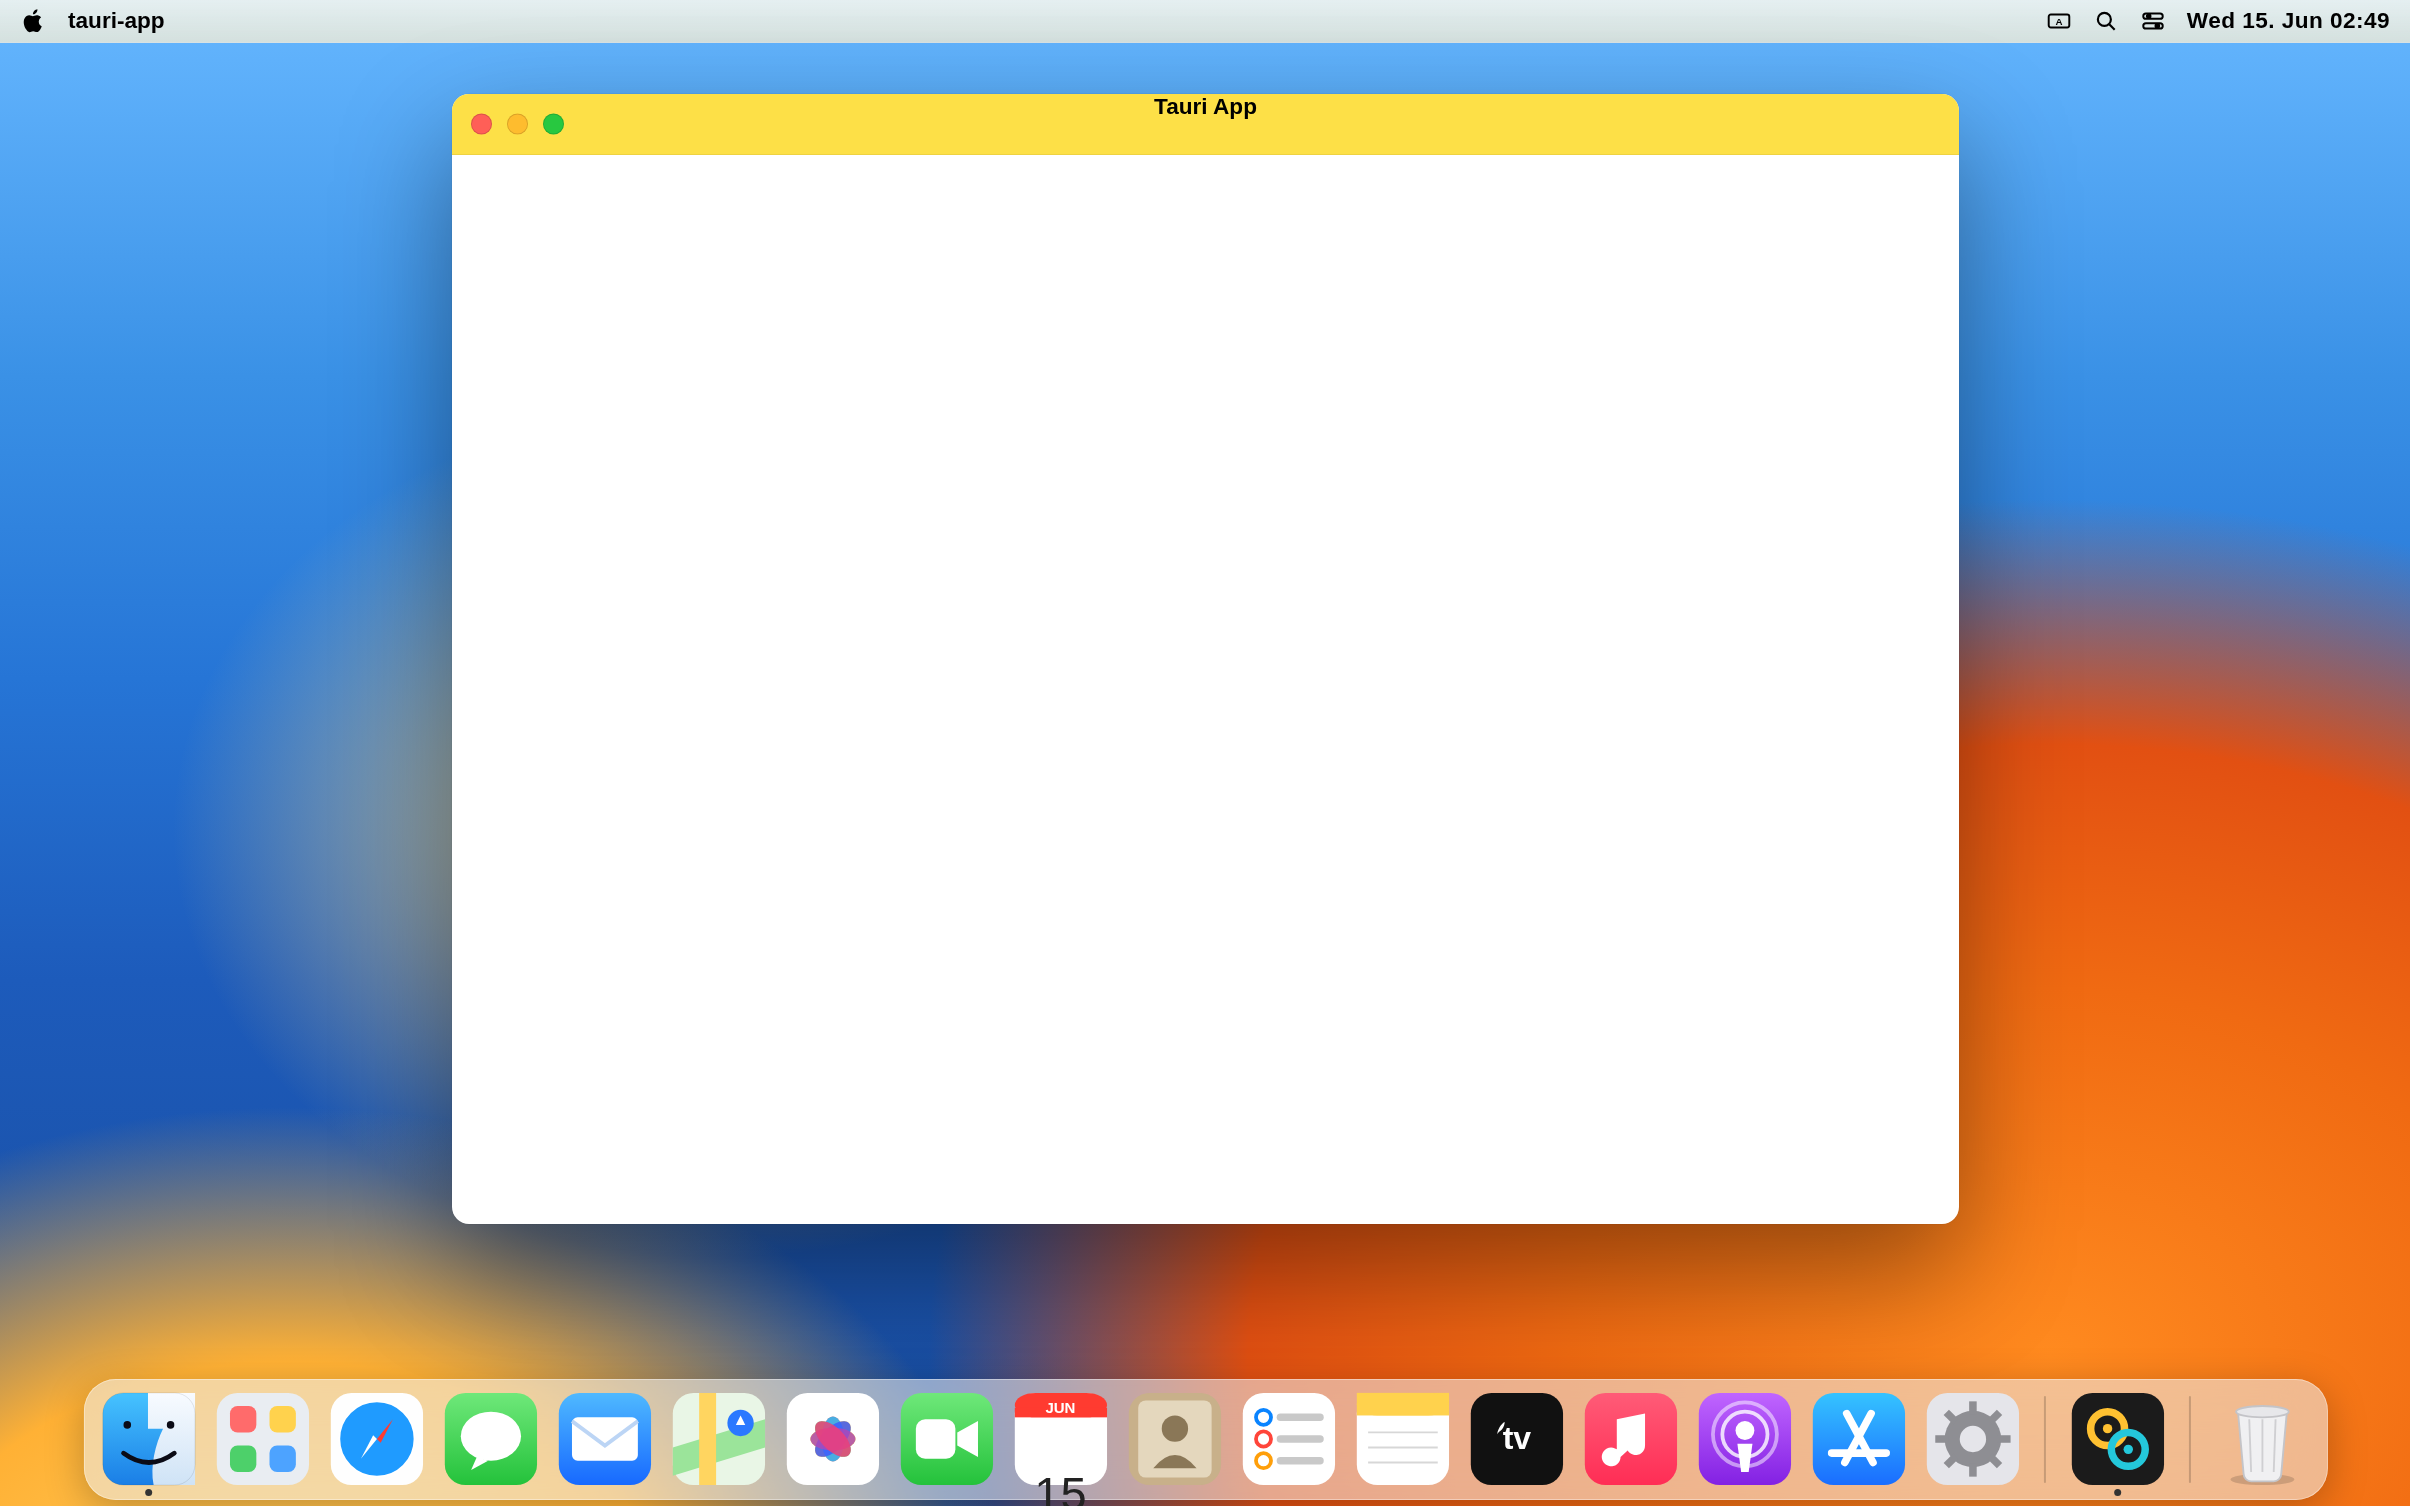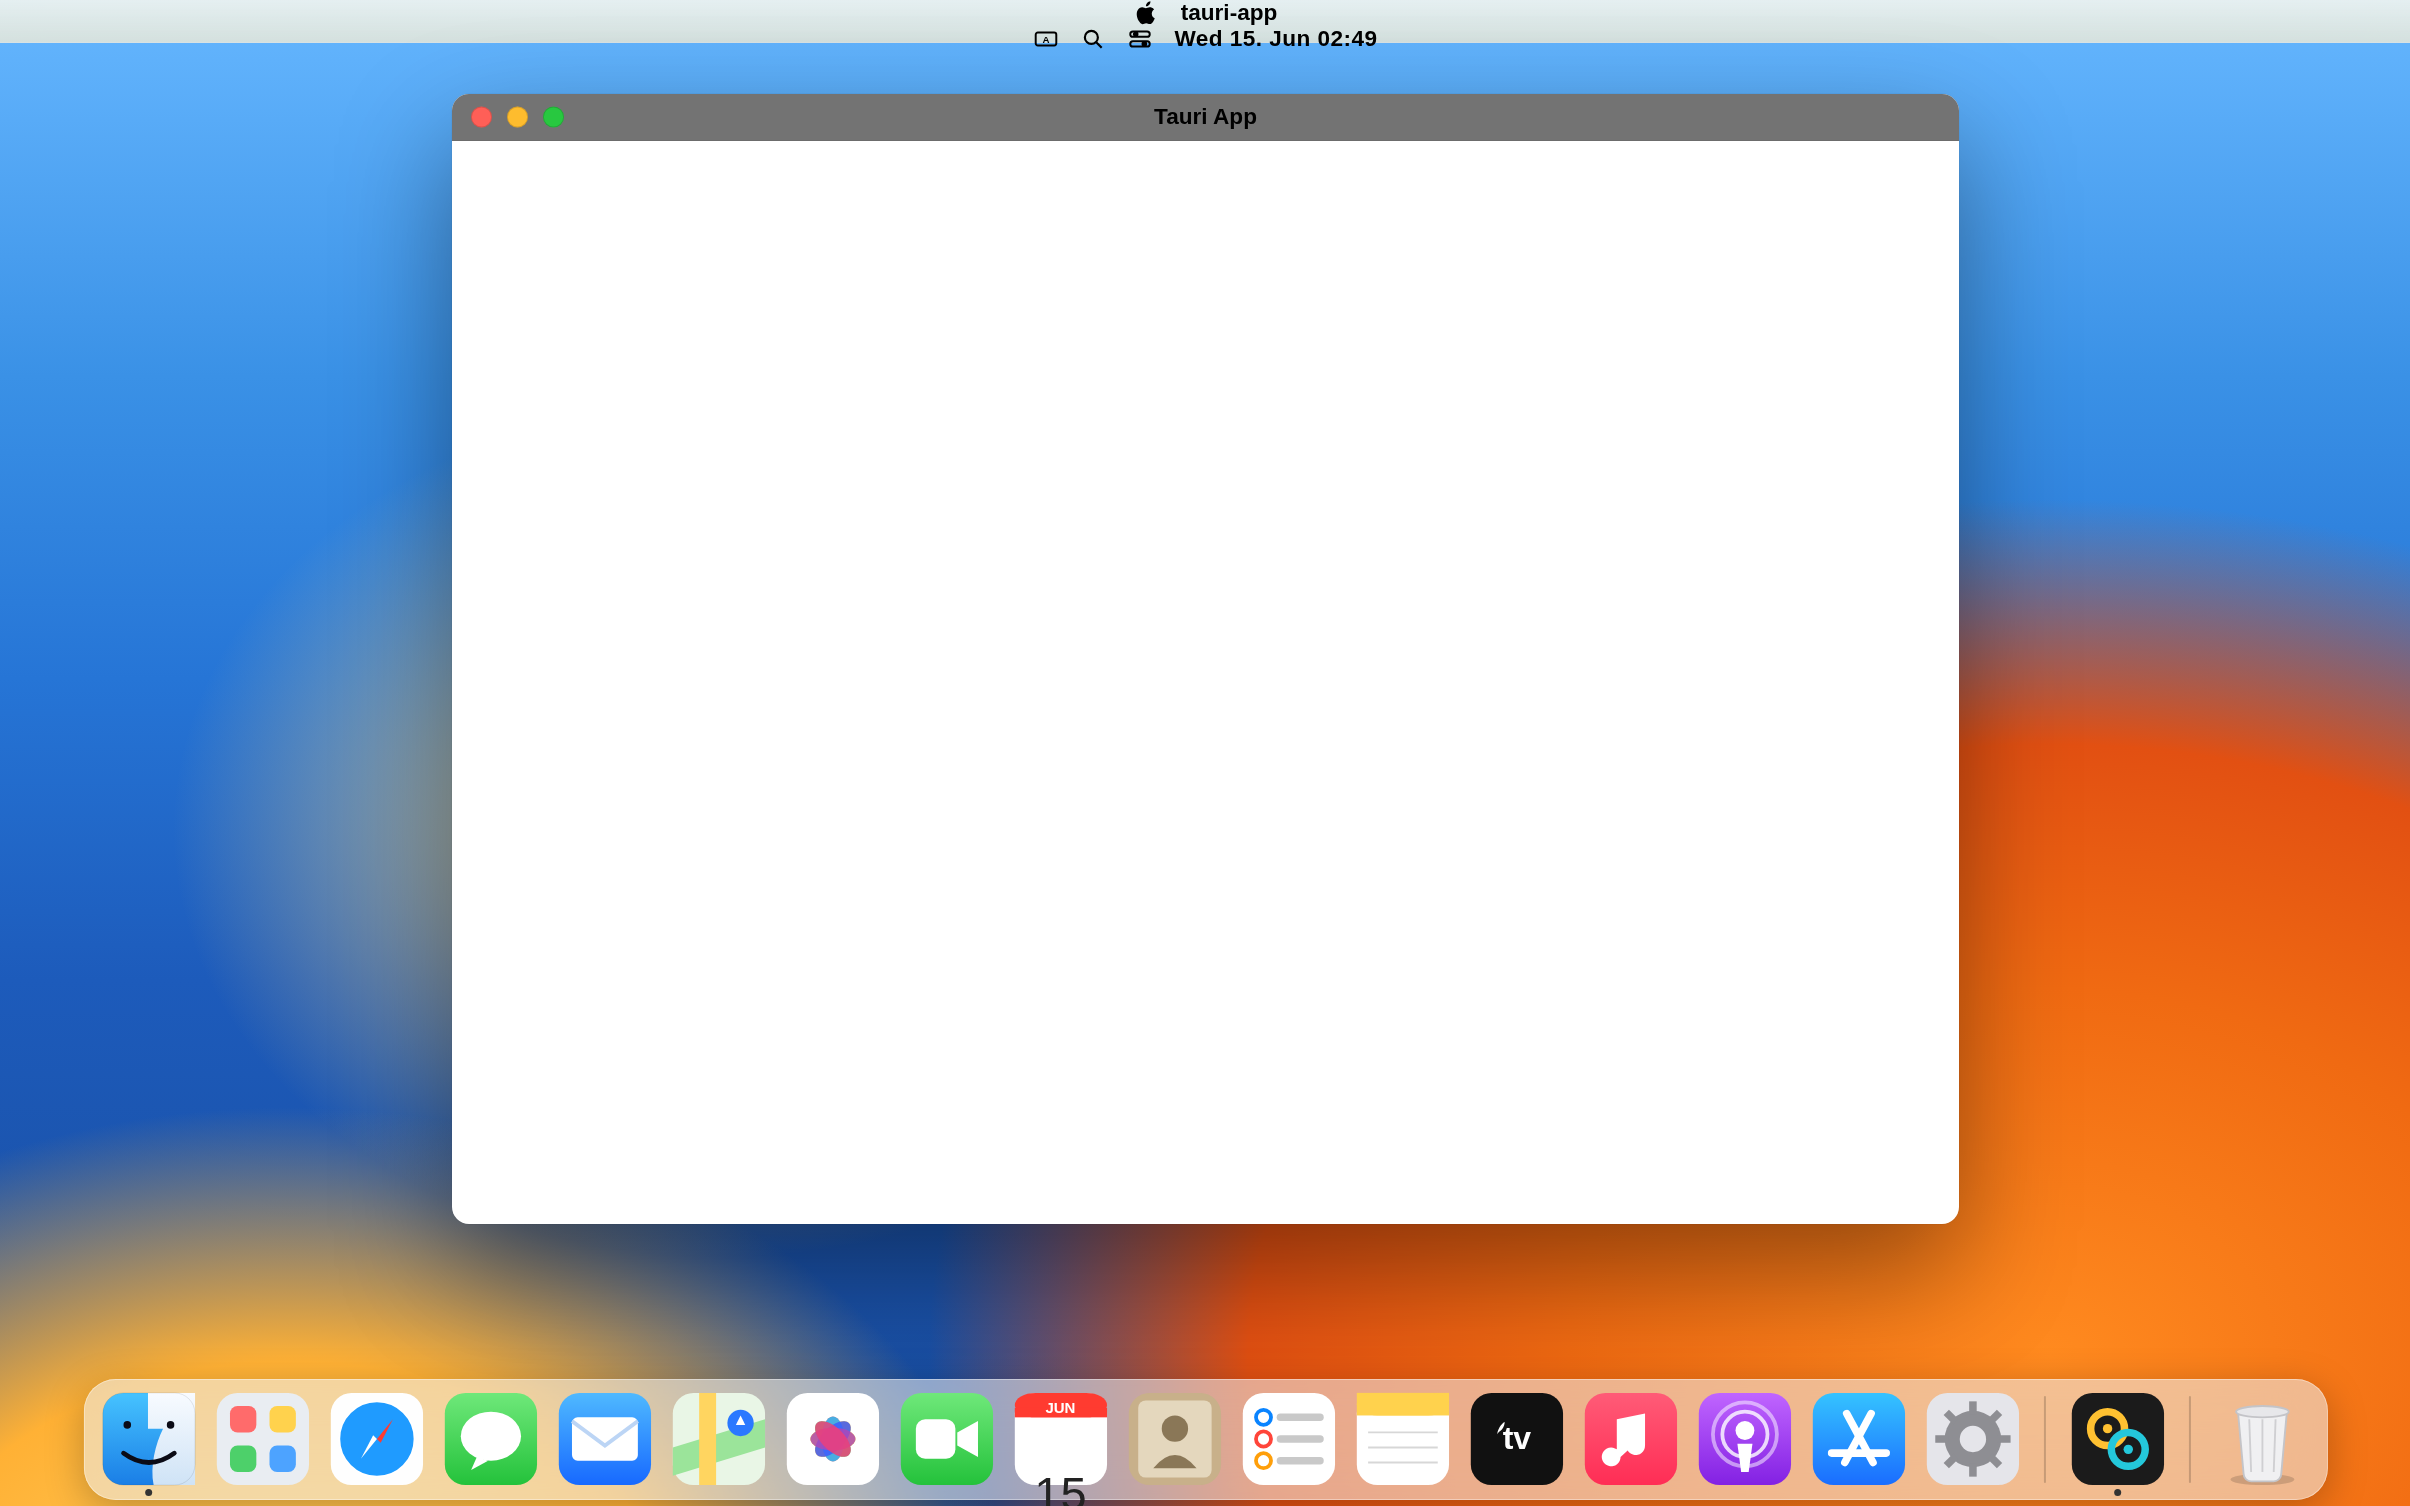"tauri-app" .menubar { flex-direction: column -> none }
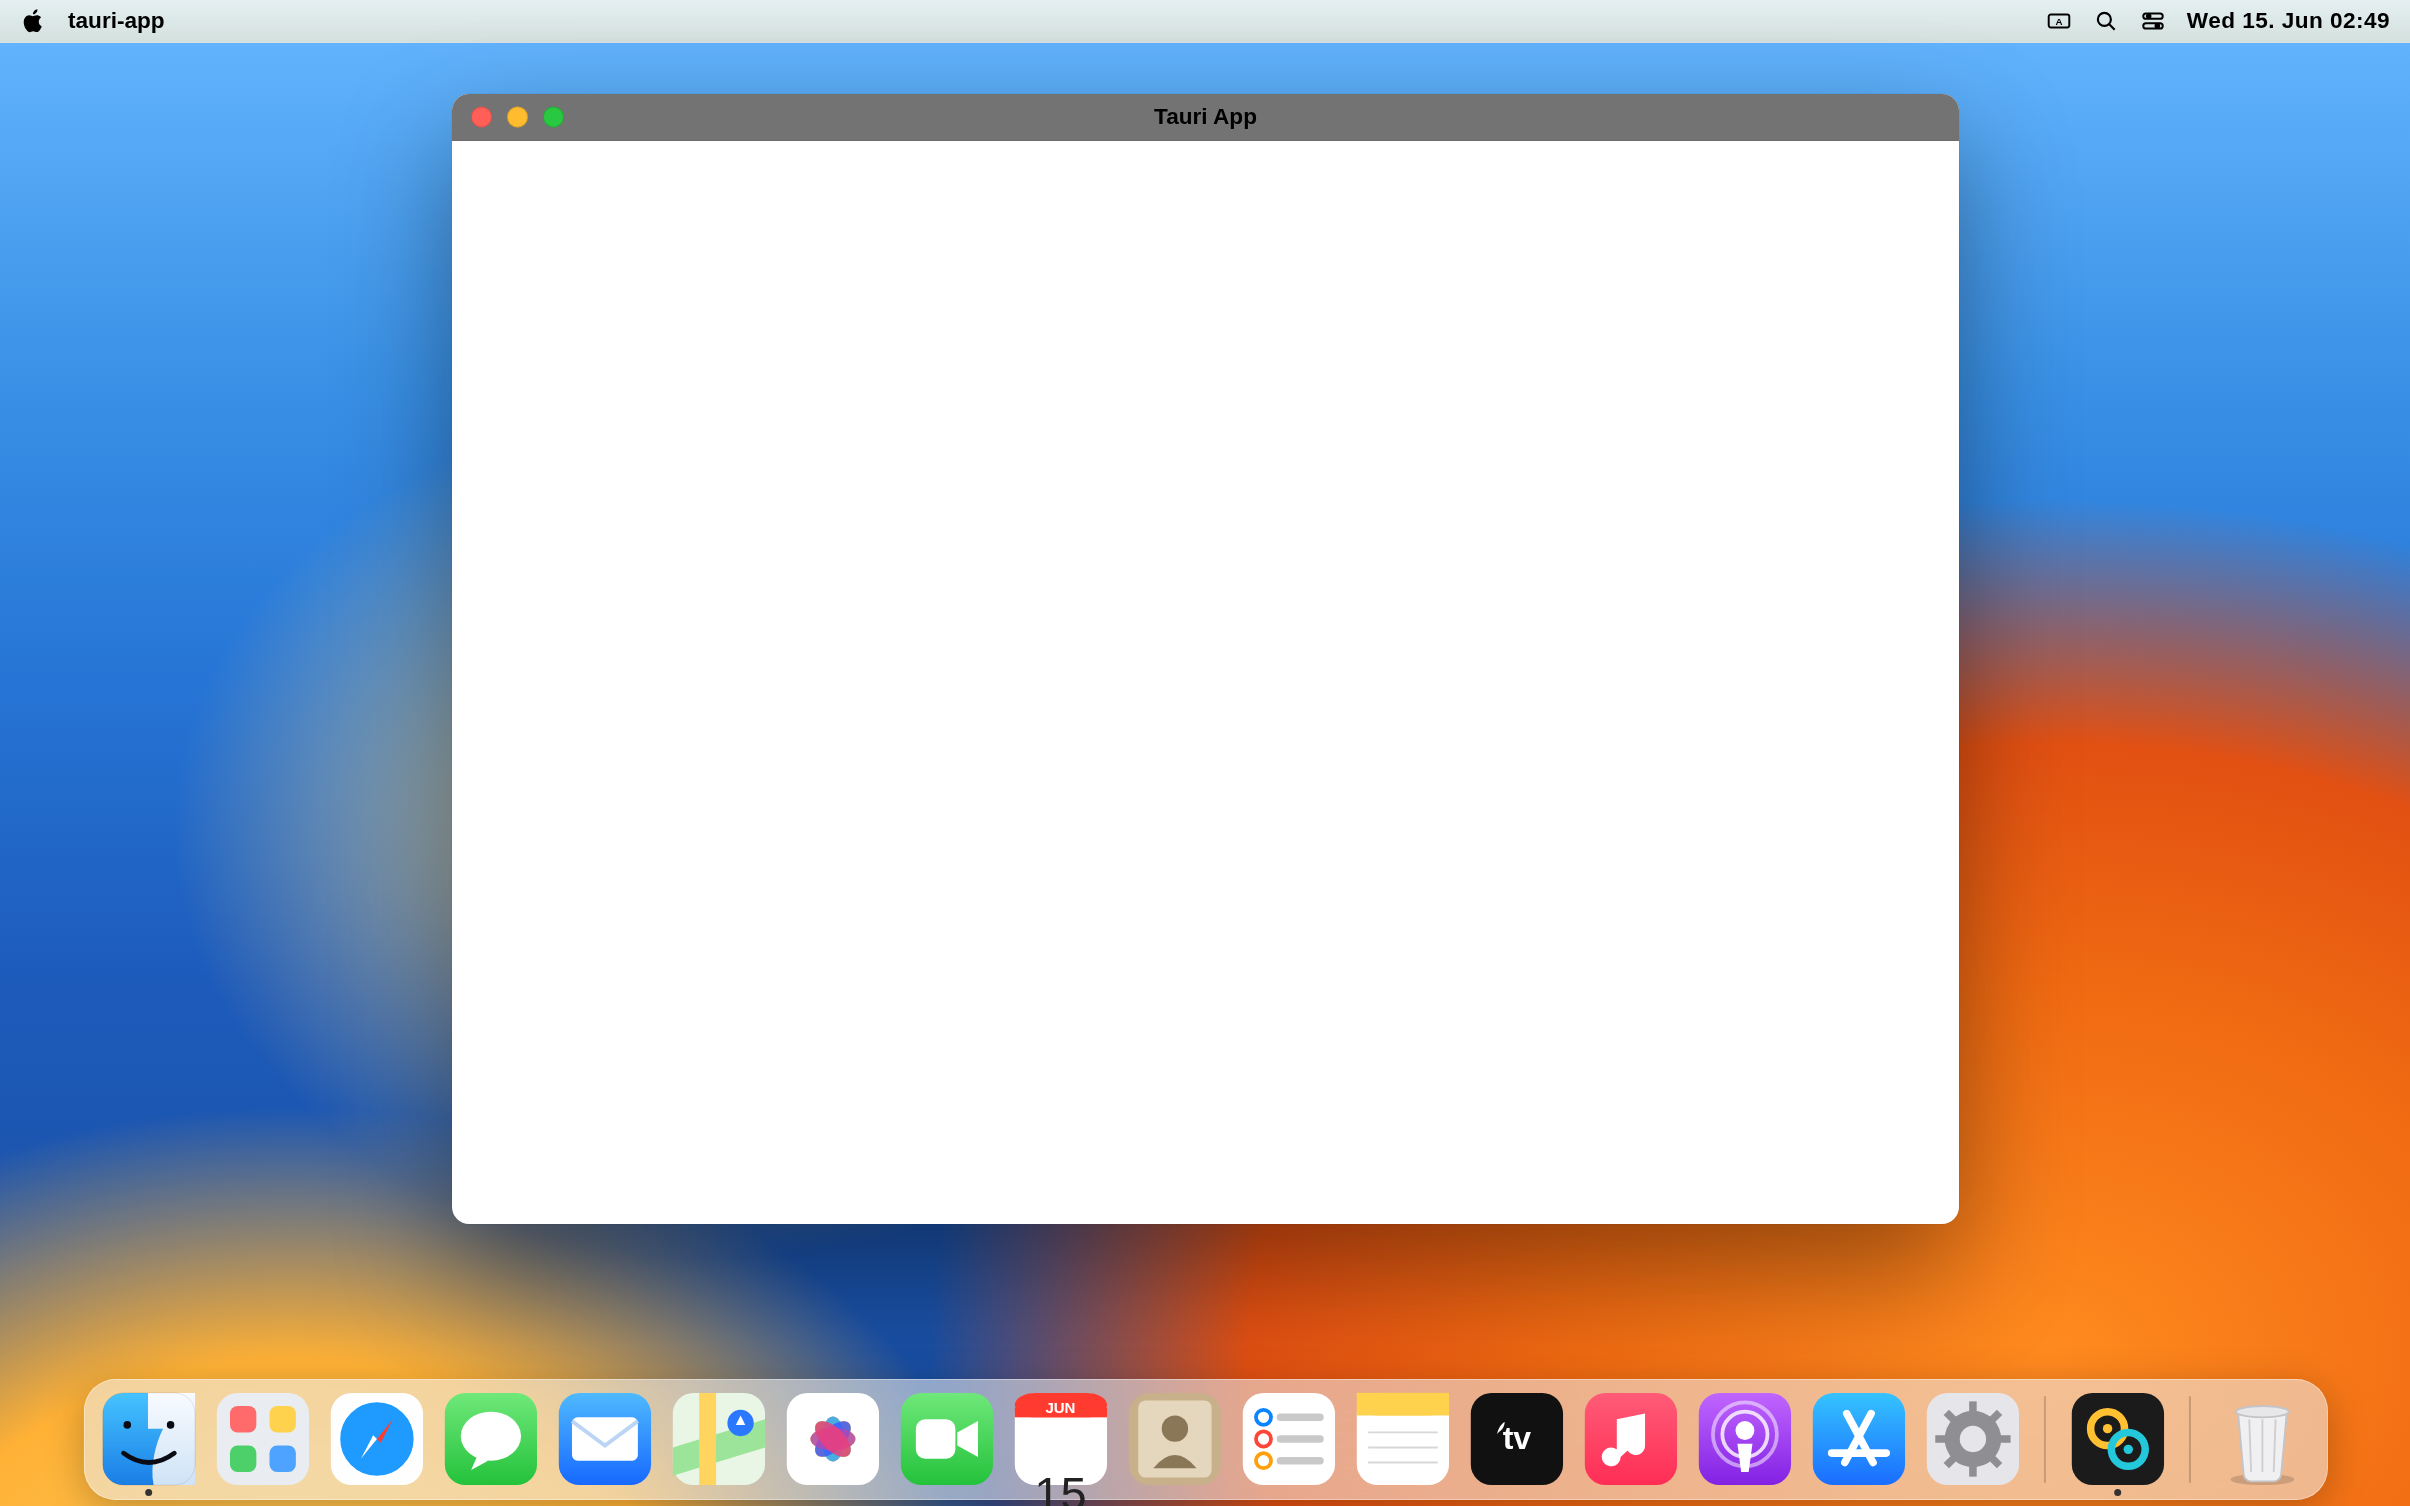"Tauri App" .titlebar { align-items: center -> none; background: #737373 -> #fde047; height: 47px -> 61px }
